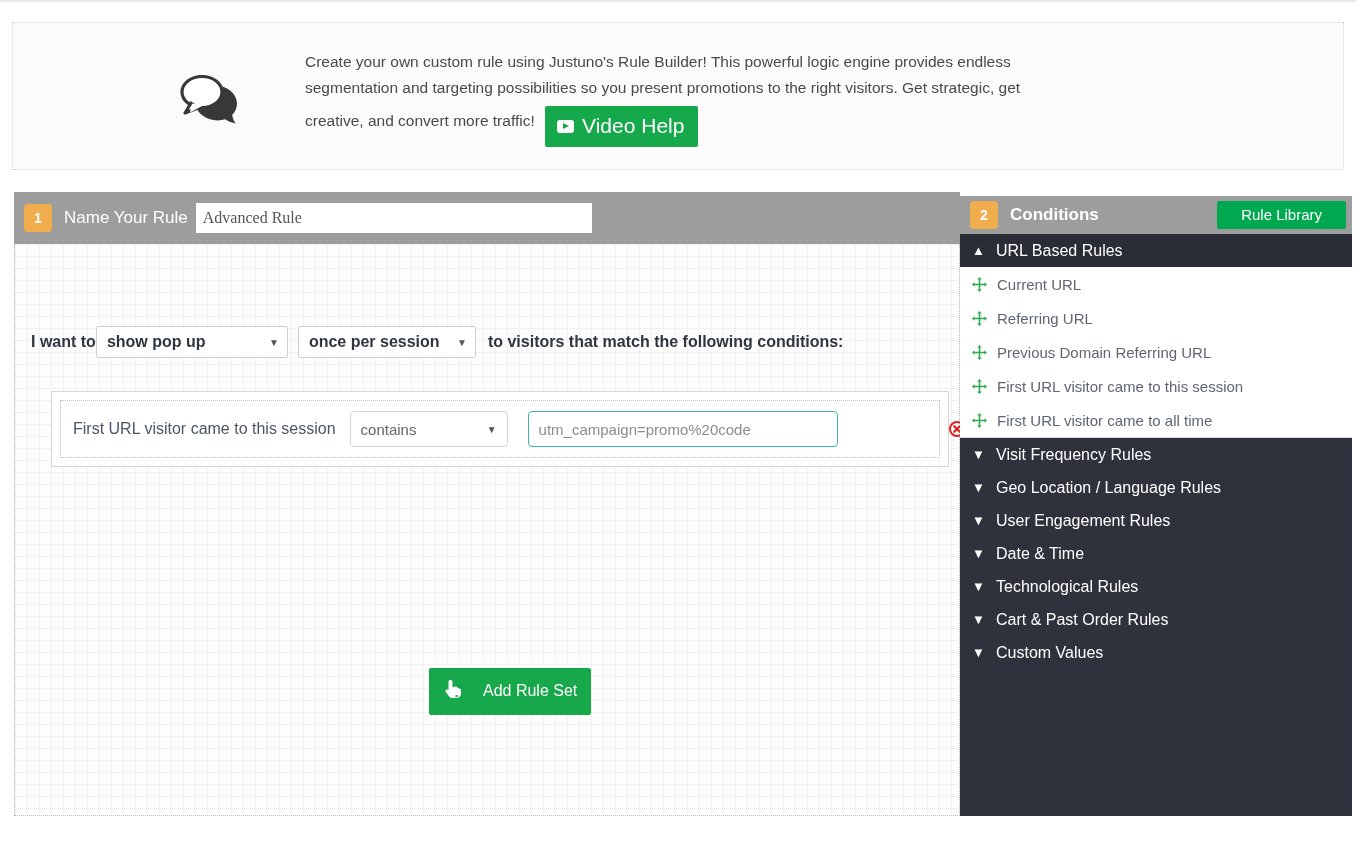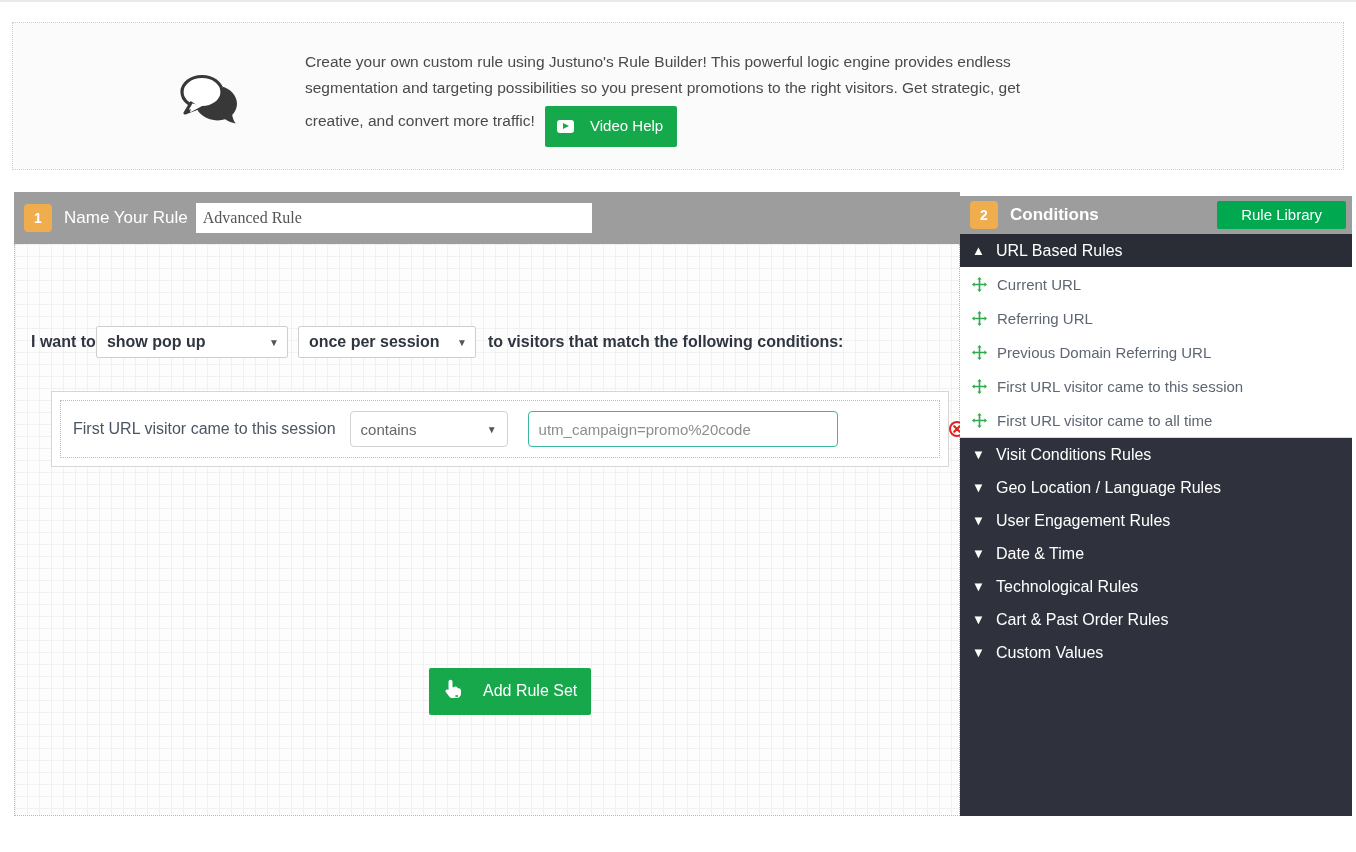"Video Help" .video-help { font-size: 15px -> 21px; gap: 16px -> 8px }
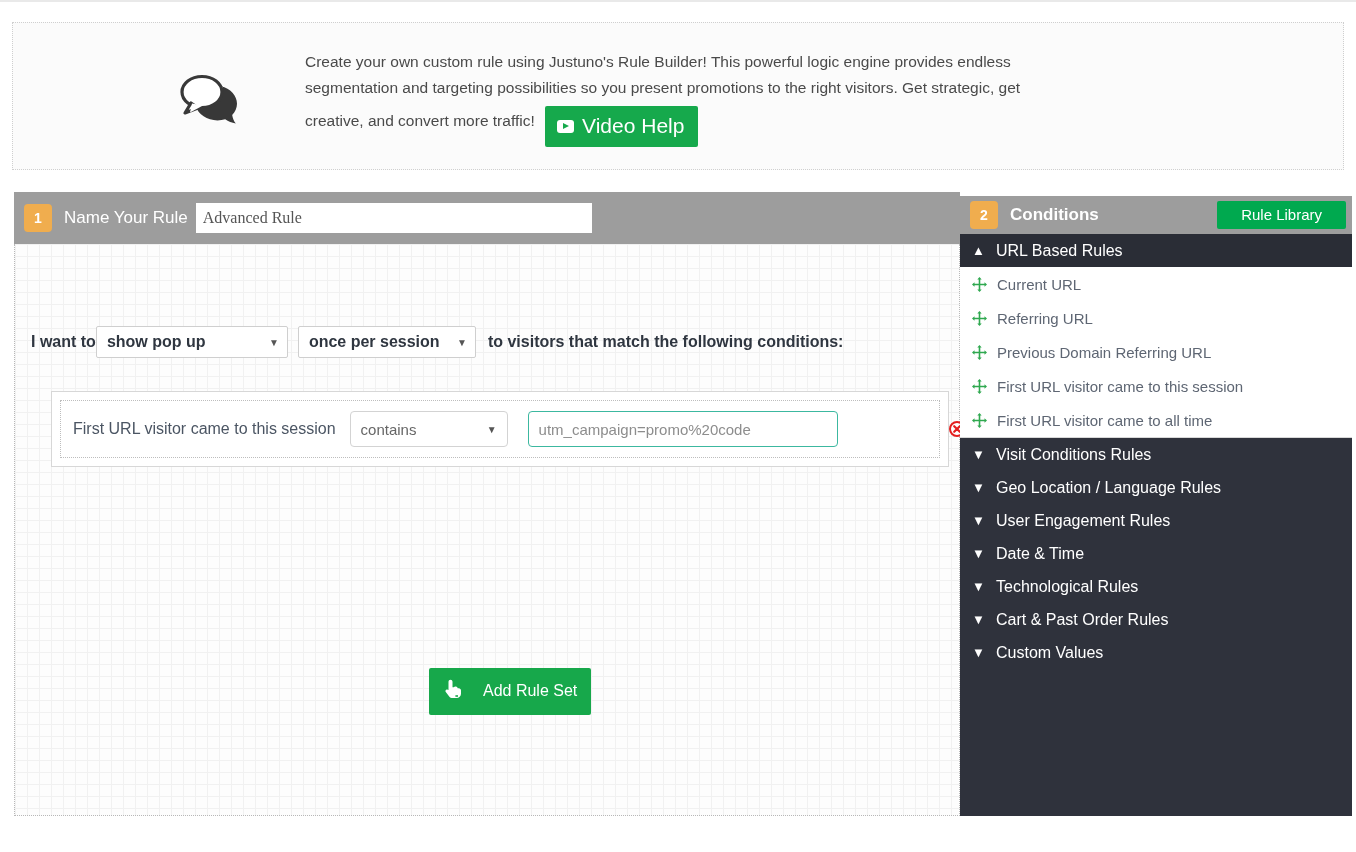"Visit Conditions Rules" span { text: Conditions -> Frequency }
